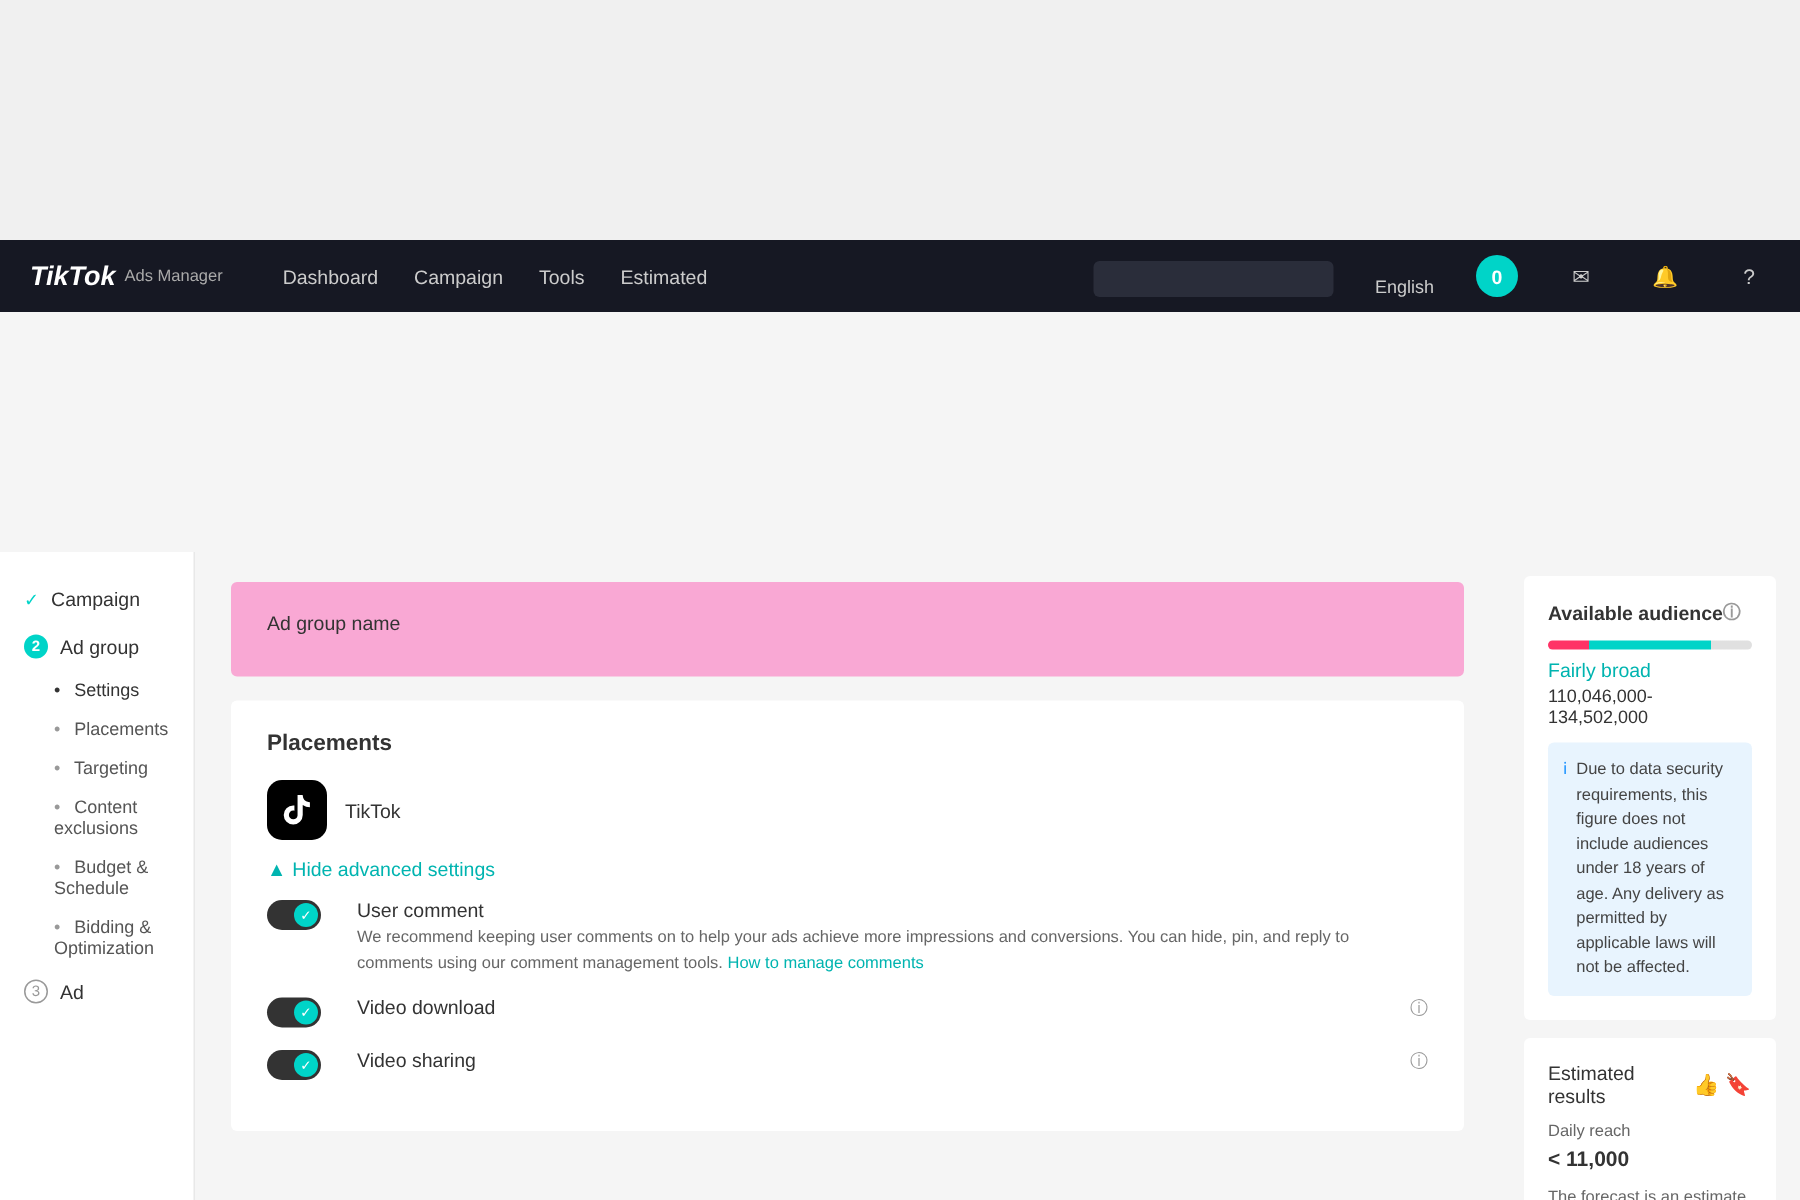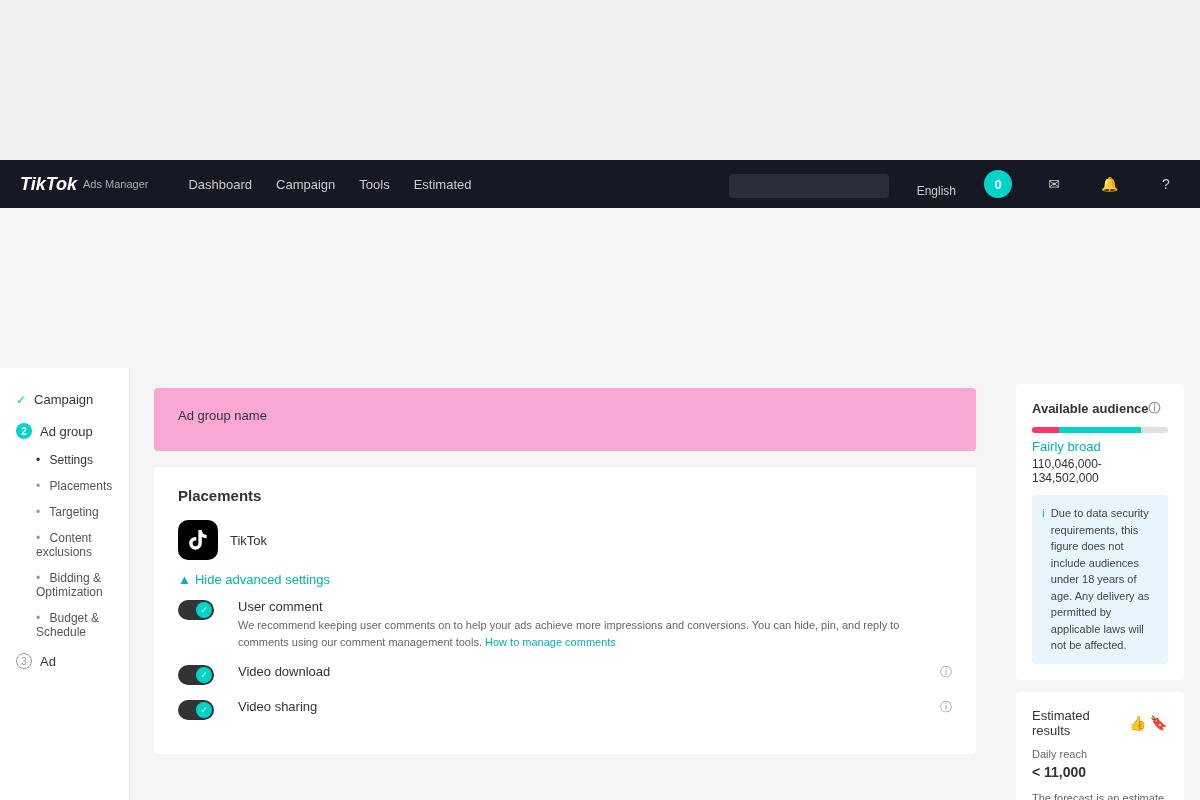"Bidding & Optimization" div.sidebar-sub { order: before "Budget & Schedule" -> after "Budget & Schedule" }
